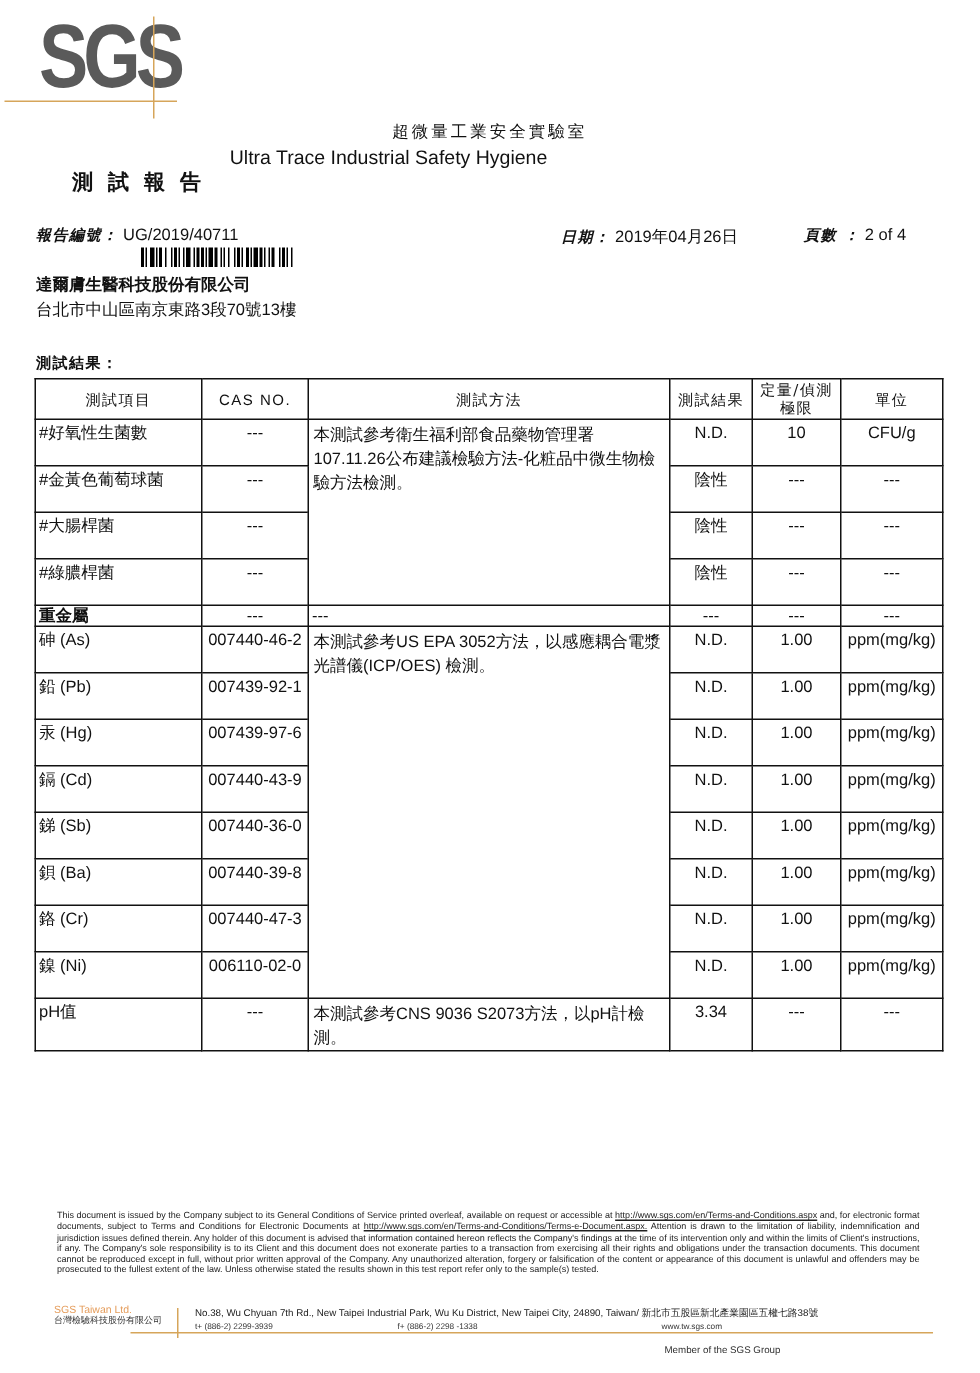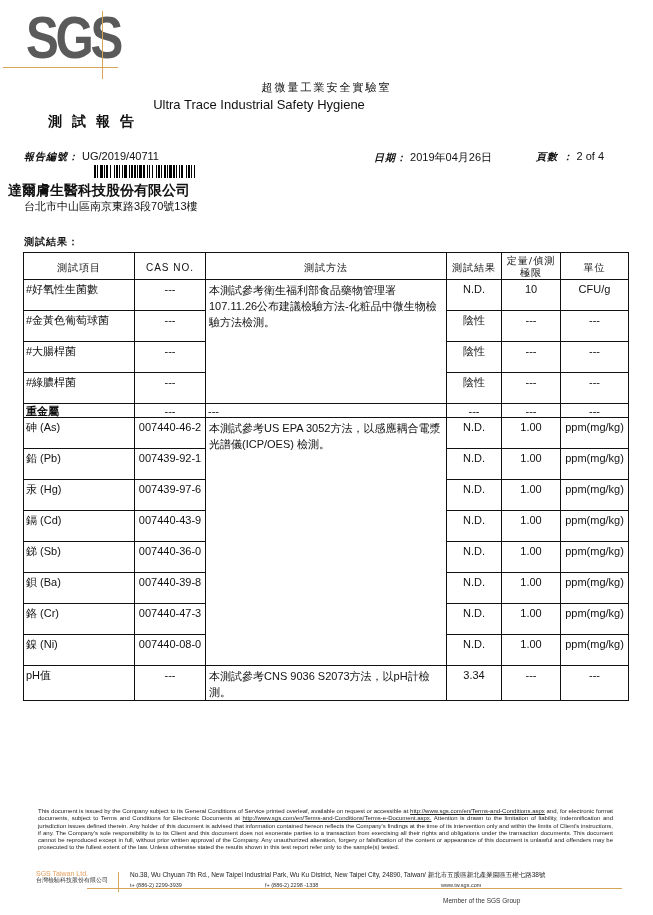"達爾膚生醫科技股份有限公司" .company { font-size: 14px -> 11px; left: 8px -> 24px }
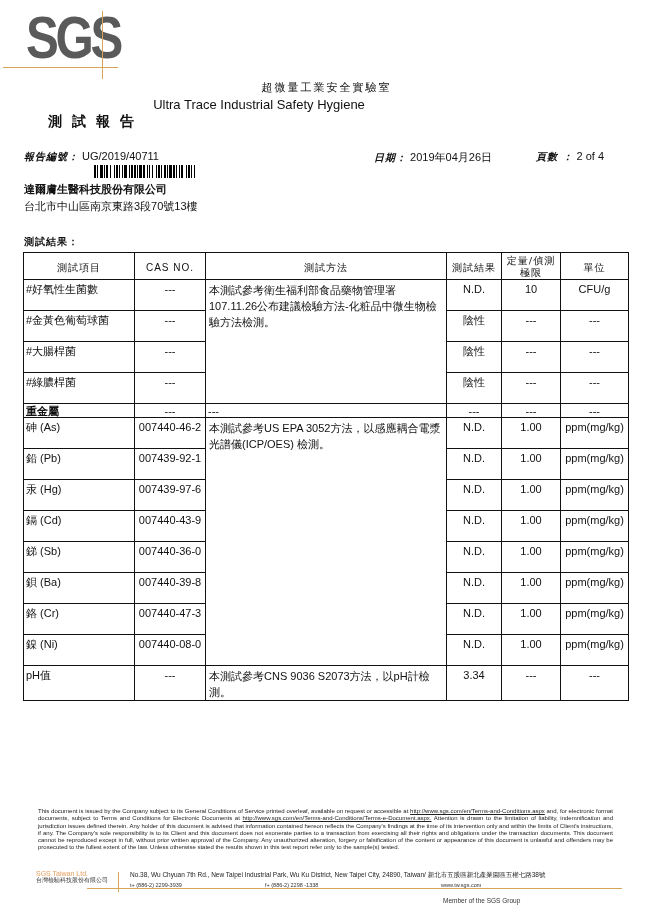"007440-08-0" td.c { text: 007440-08-0 -> 006110-02-0 }
